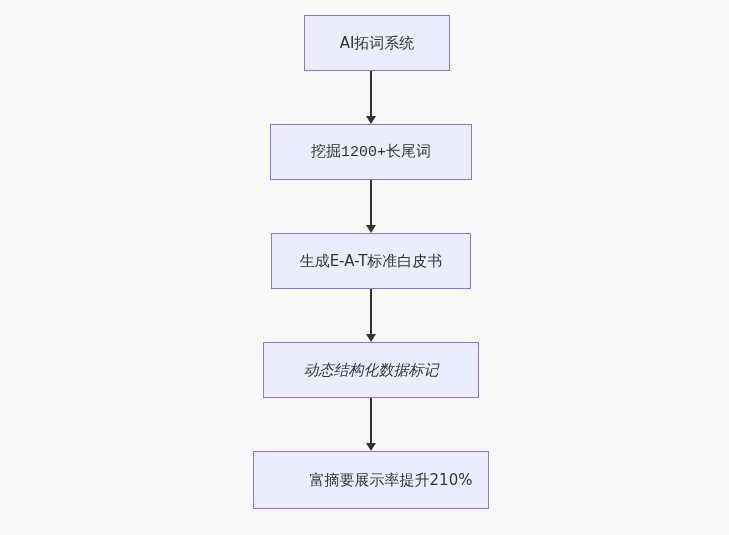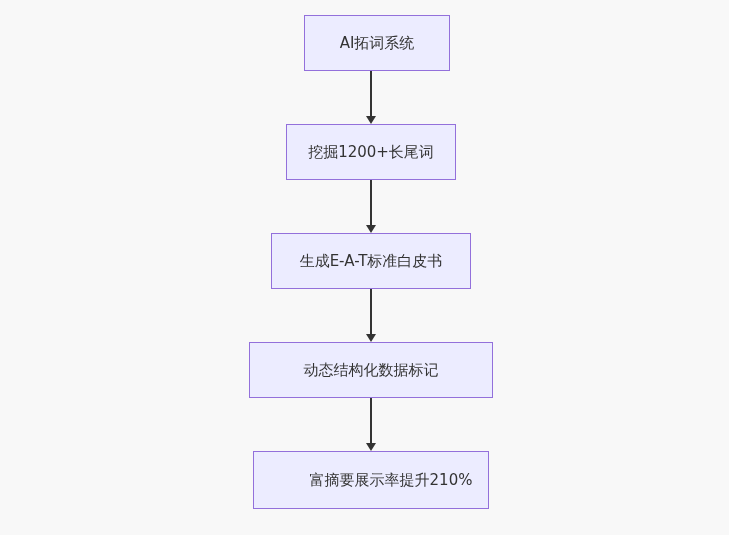"挖掘1200+长尾词" .n2 { font-family: none -> Liberation Mono, monospace; width: 170px -> 202px }
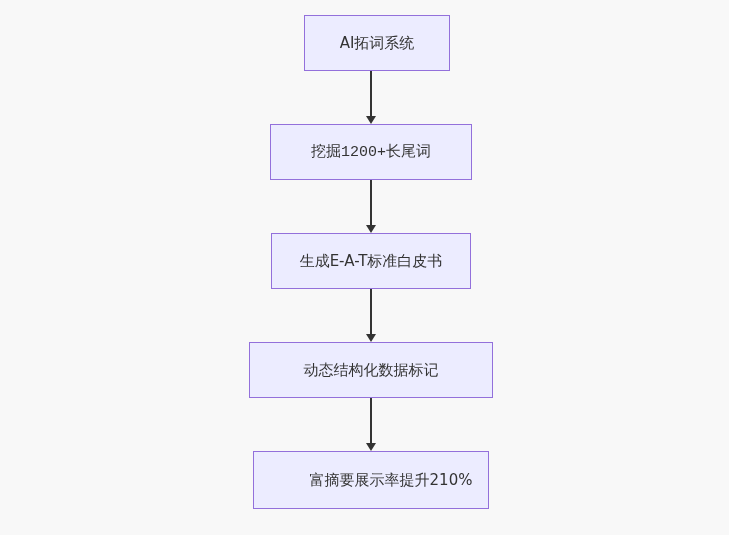"动态结构化数据标记" .n4 { font-style: none -> italic; width: 244px -> 216px }
